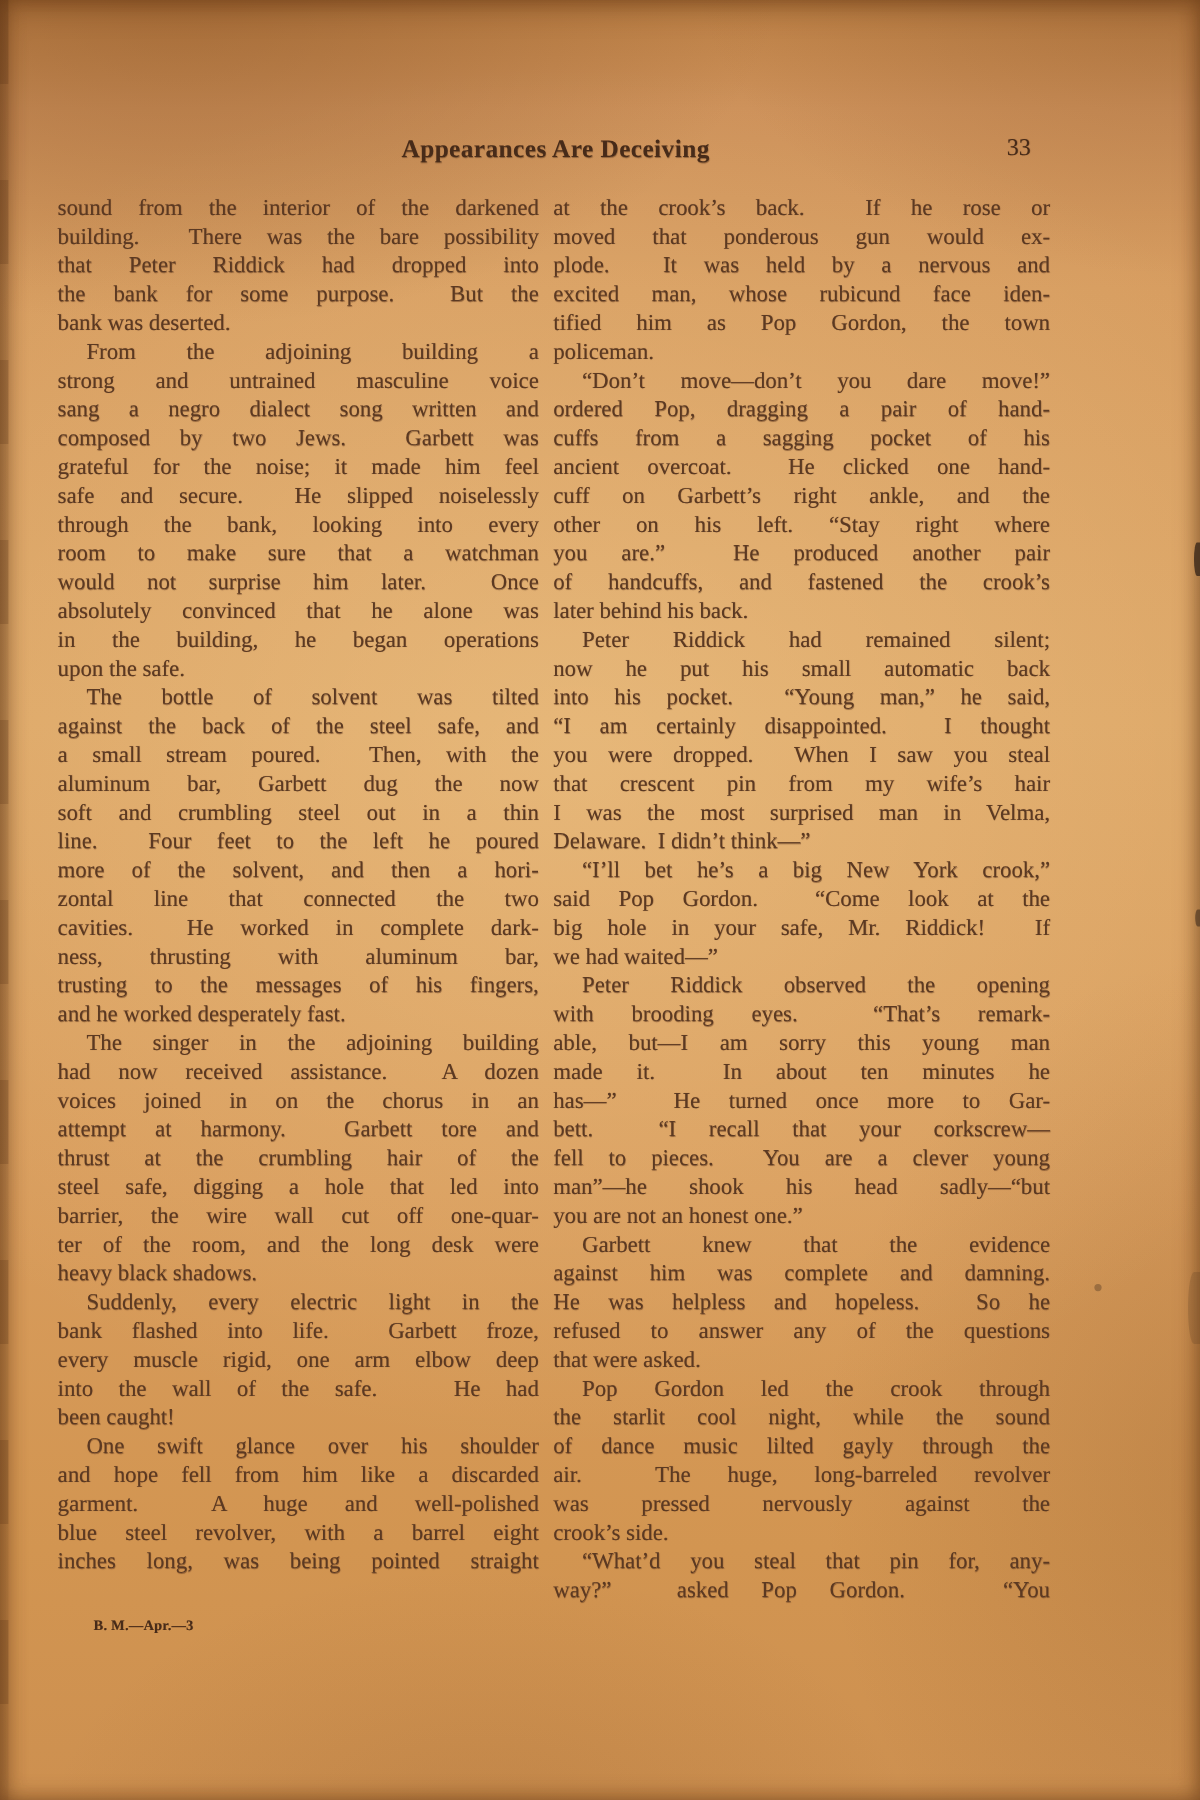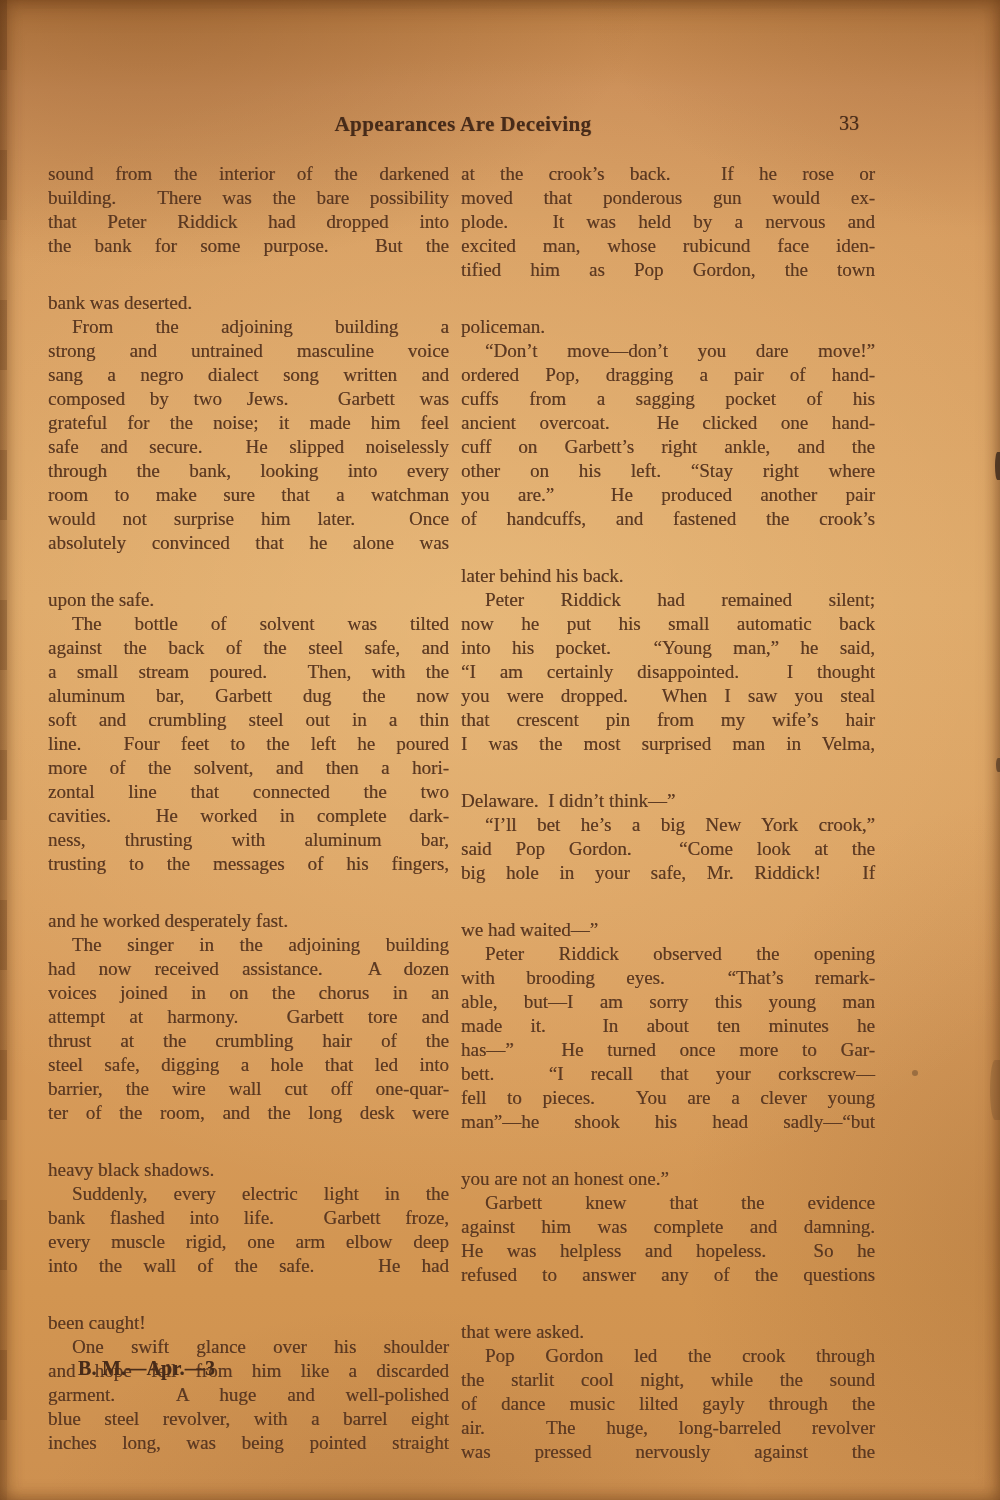"bank was deserted." .line.pe { margin-top: 33px -> none }
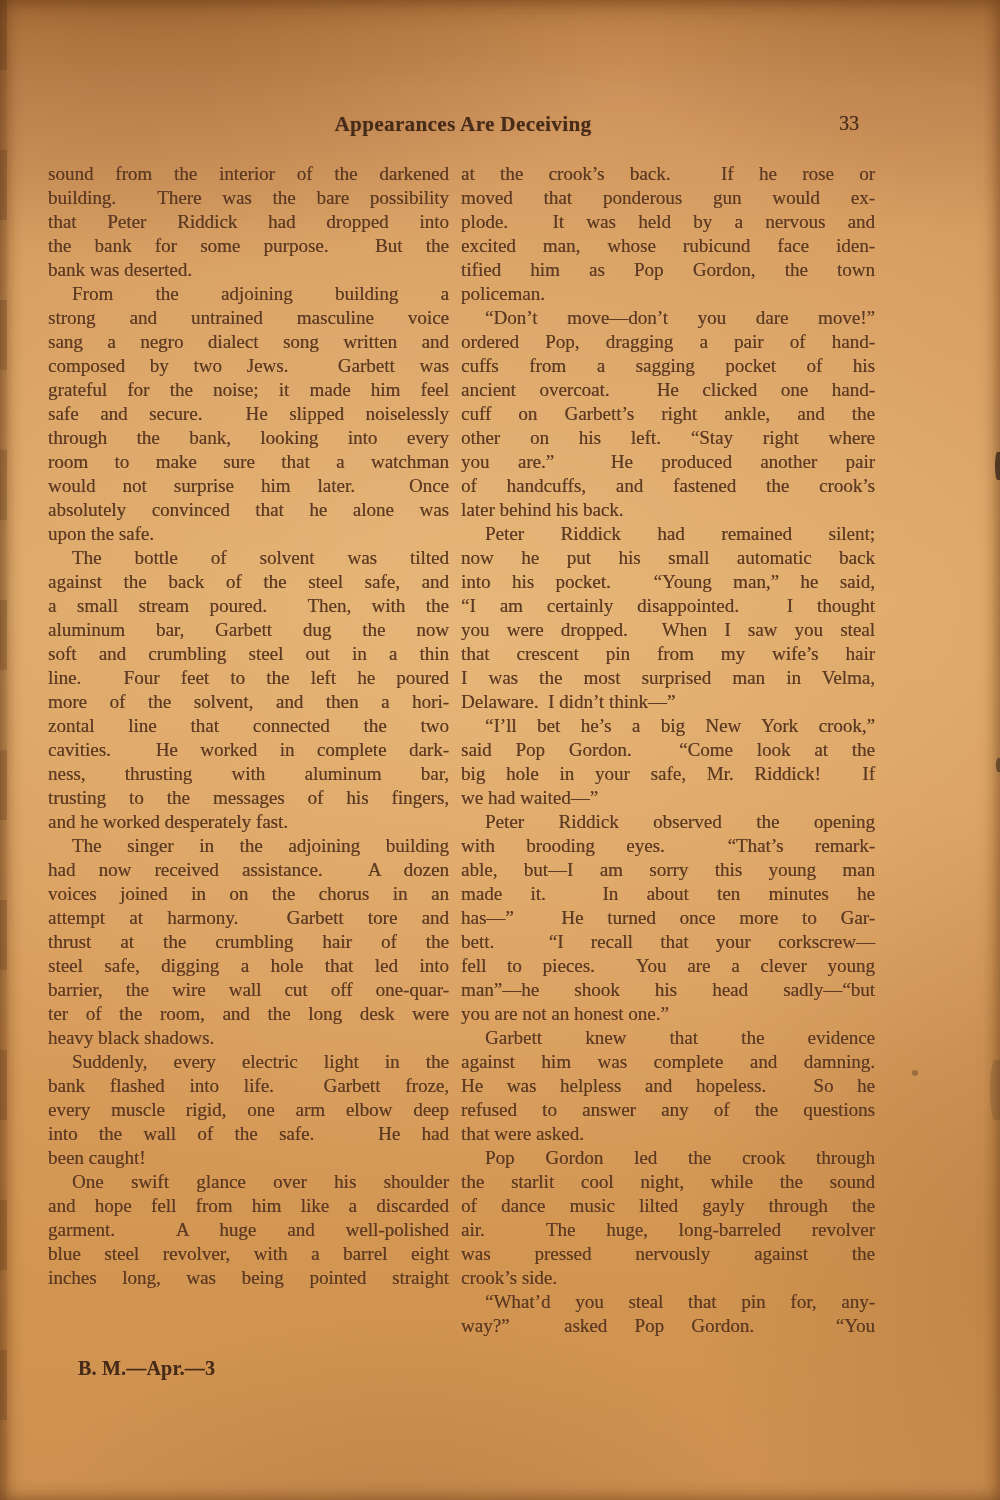"in the building, he began" div.line { html: none -> <div>in the building, he began operations</div> }
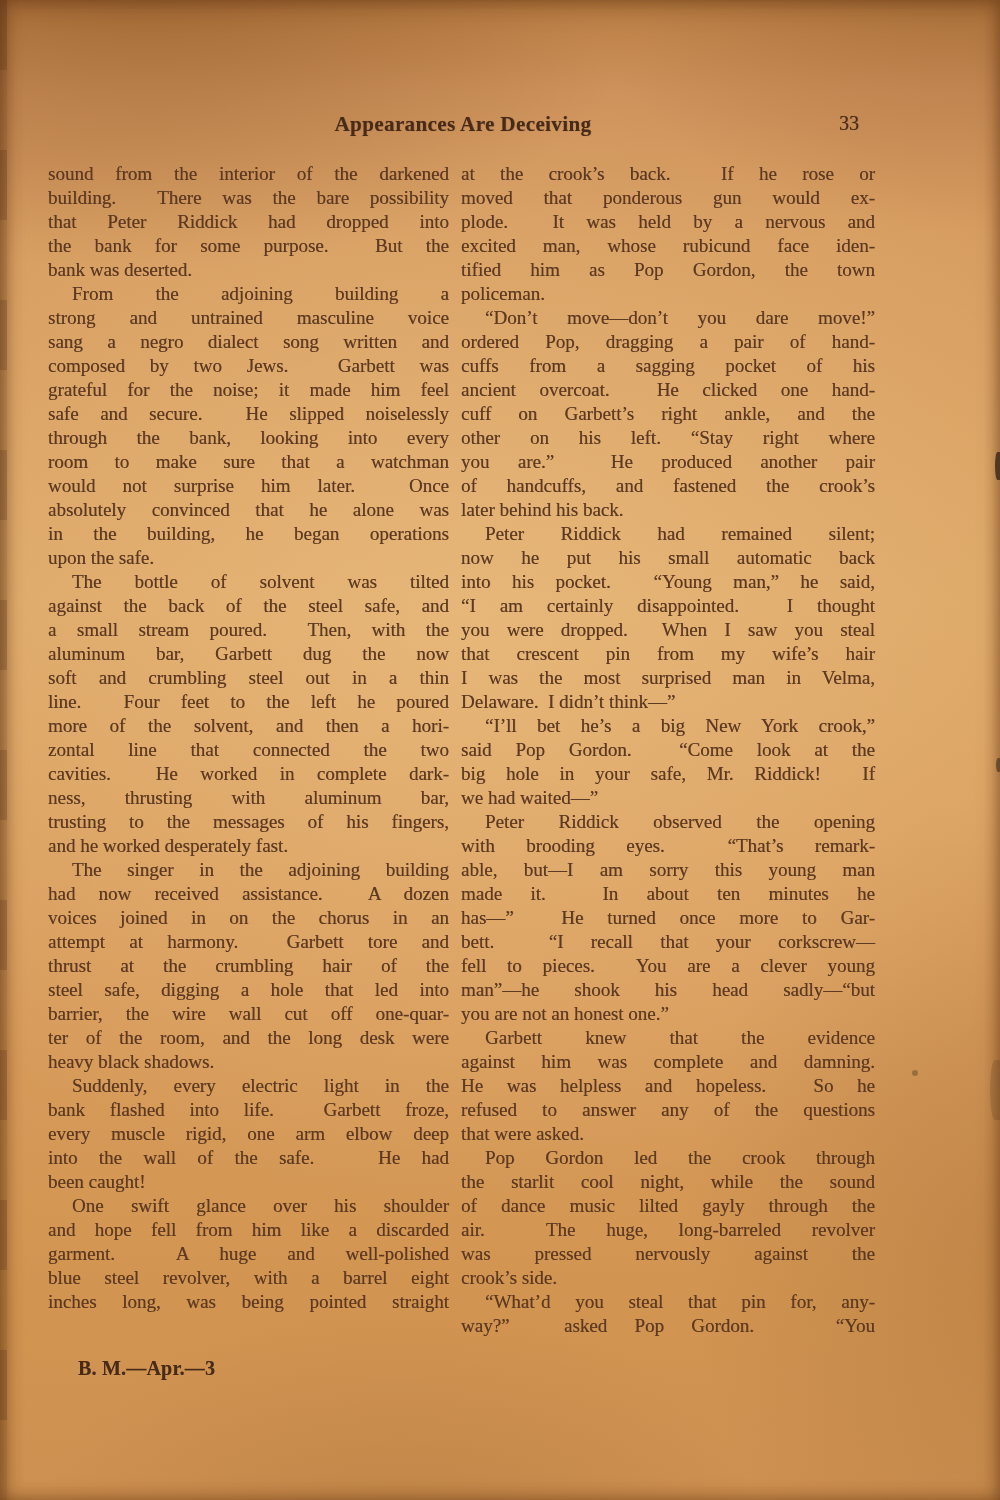"B. M.—Apr.—3" .footer-sig { font-size: 20px -> 12px; margin-top: 14px -> none }
